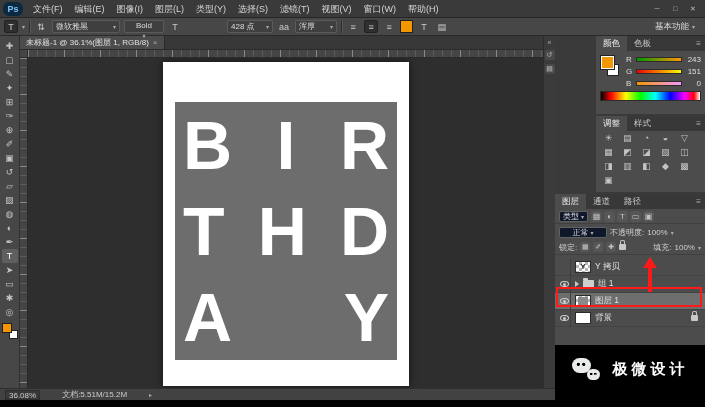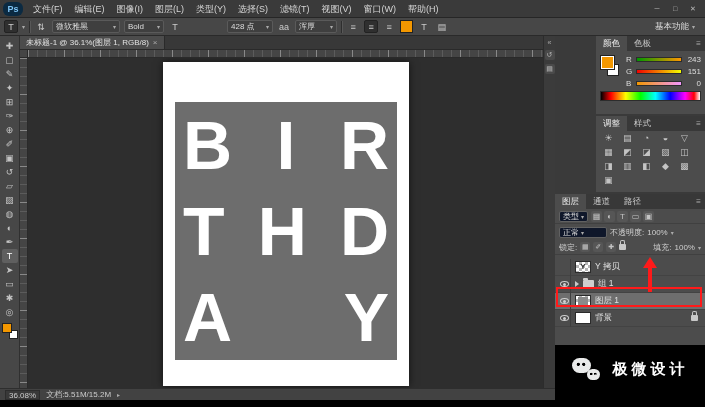"Bold" span.opt-box { flex-direction: none -> column }
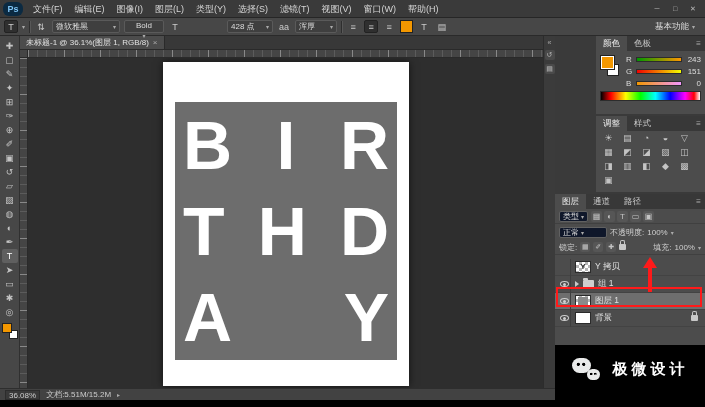"正常" span.mini-select { justify-content: flex-start -> center }
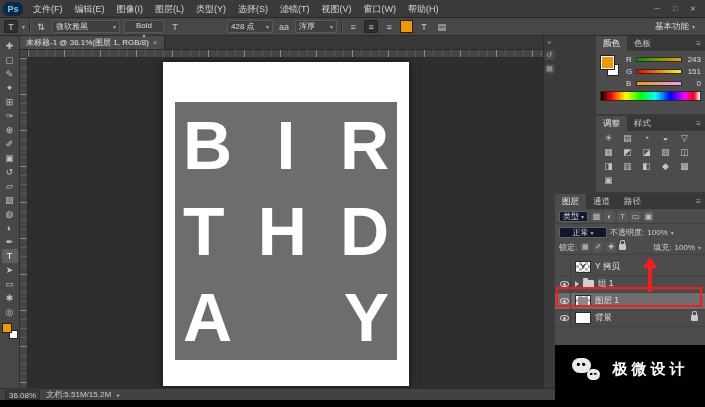"36.08%" .statusbar { gap: 6px -> 22px }
